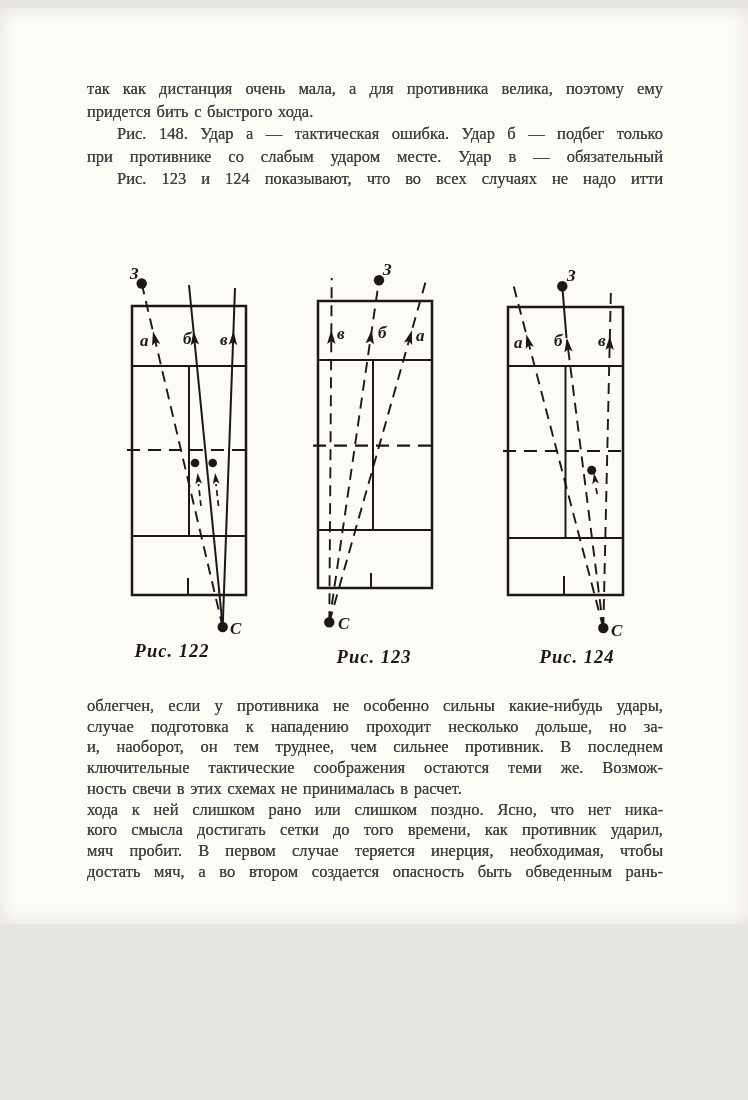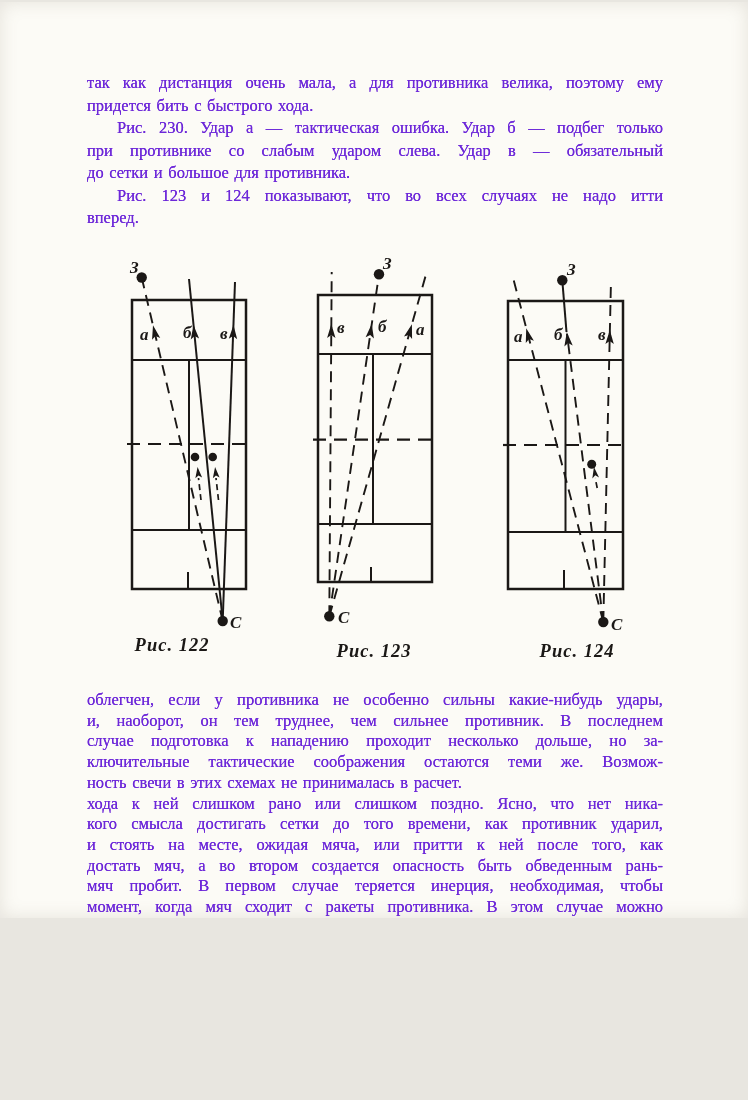"так как дистанция очень мала," .page { color: #6d28d9 -> #404040; margin: 2px auto -> 8px auto }
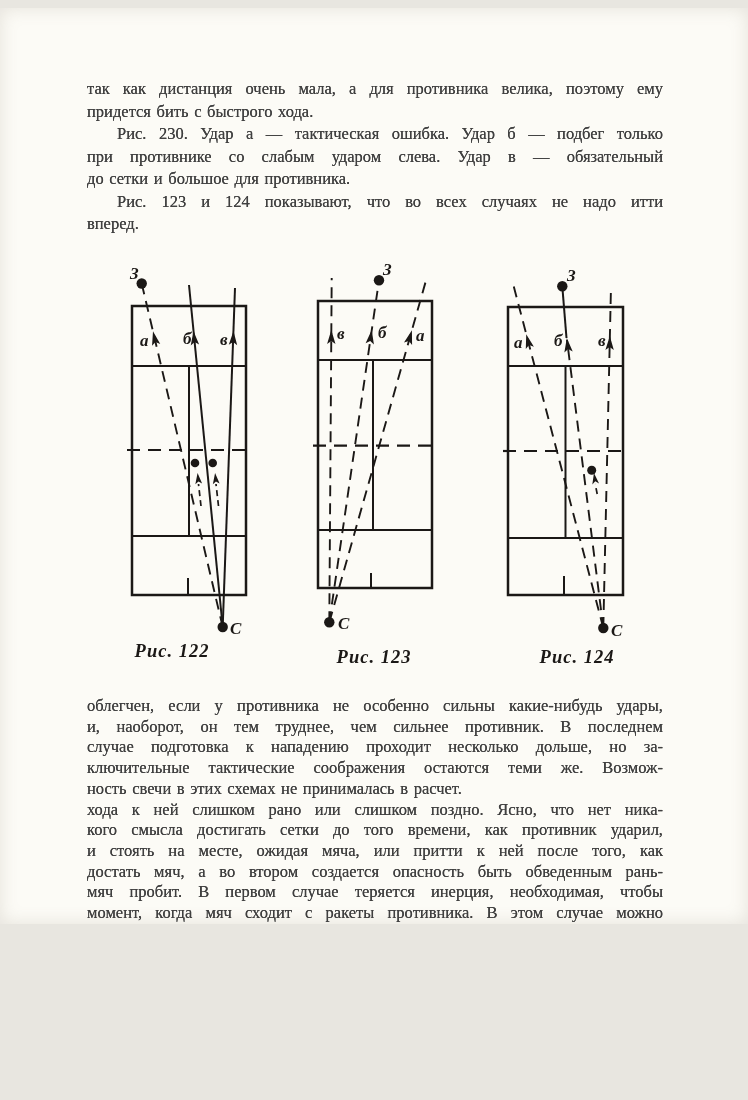"Рис. 230. Удар а —" div.tline { text: 230 -> 148 }
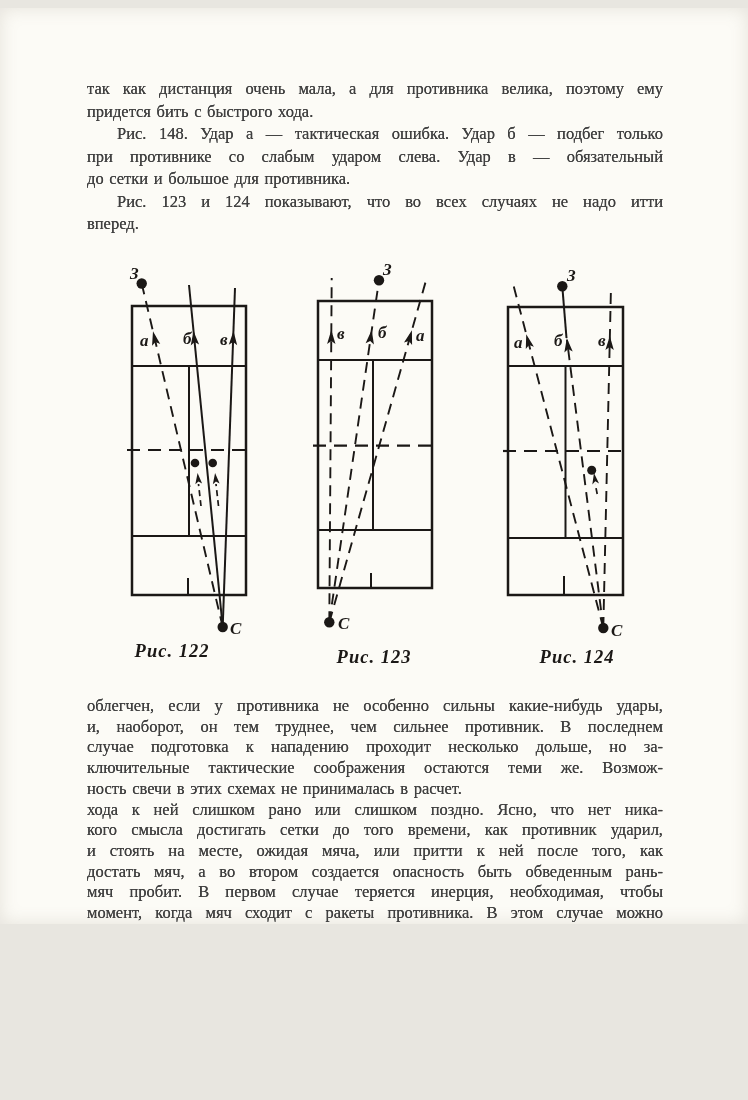"при противнике со слабым ударом" div.tline { text: слева -> месте }
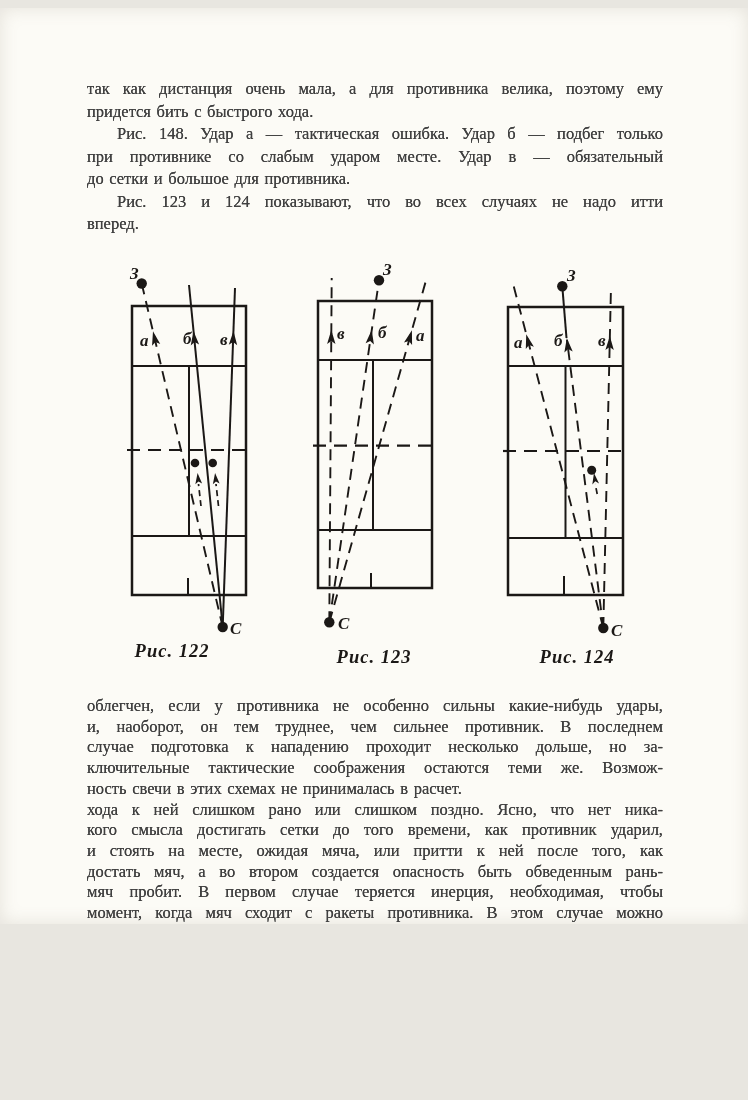"до сетки и большое для" div.tline { html: <div>до сетки и большое для противника.</div> -> none }
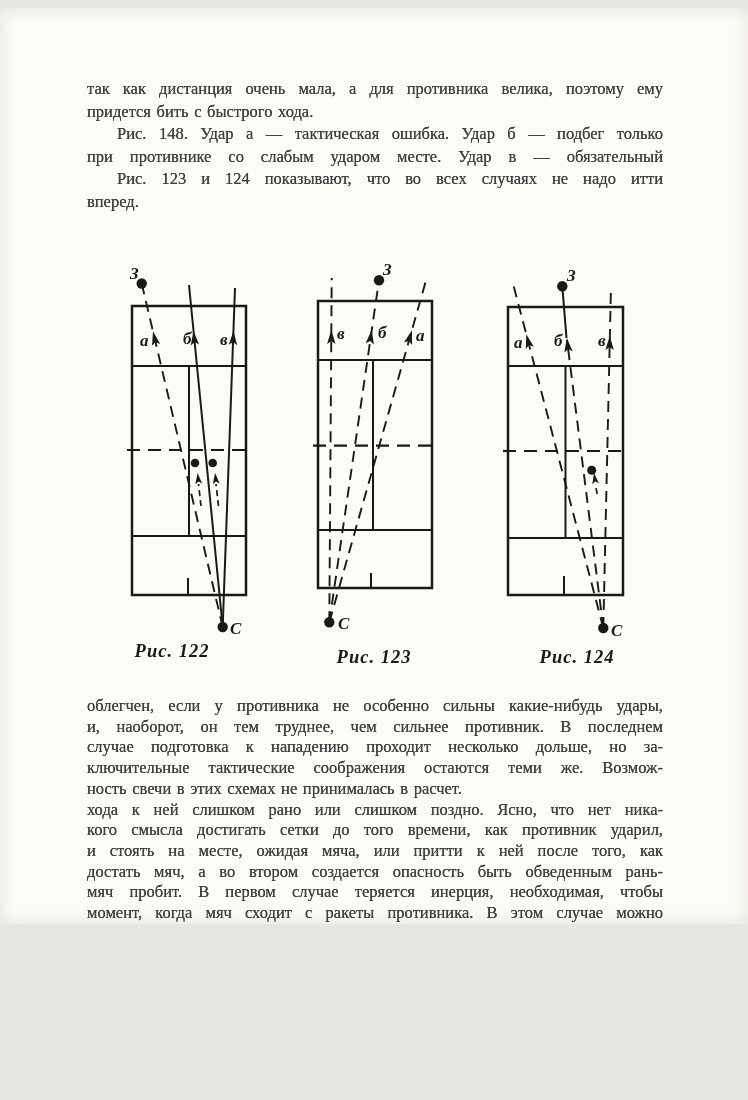"вперед." div.tline { html: <div>вперед.</div> -> none }
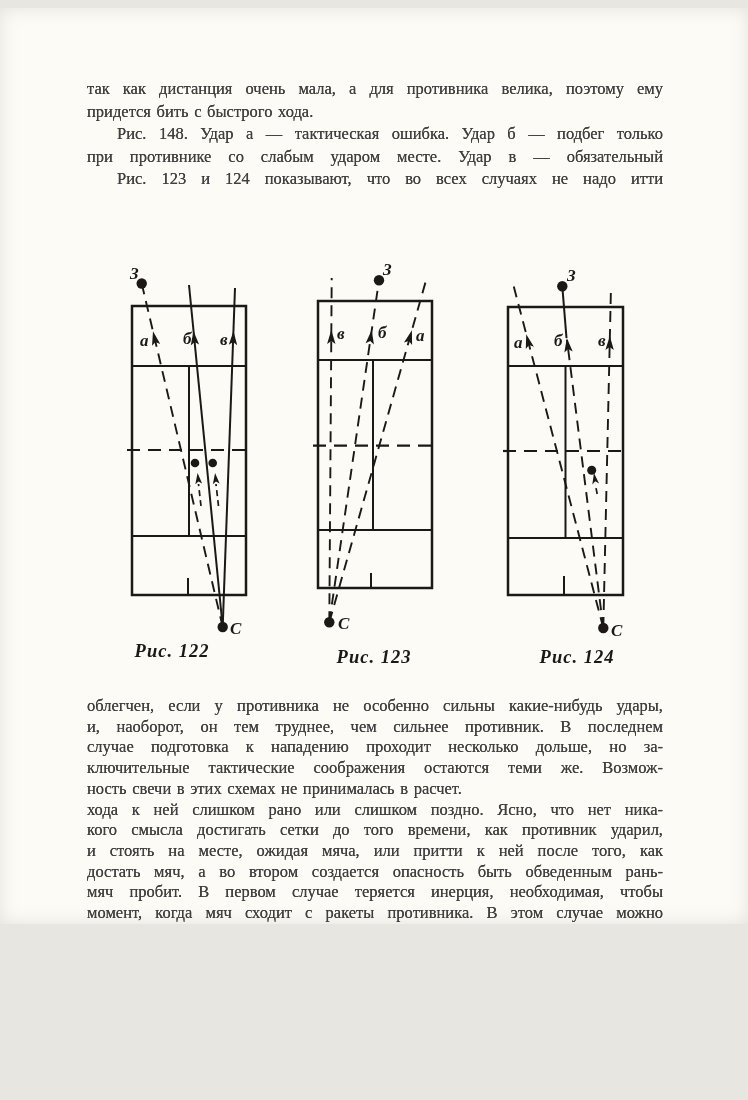"и, наоборот, он тем труднее," div.tline { order: before "случае подготовка к нападению проходит" -> after "случае подготовка к нападению проходит" }
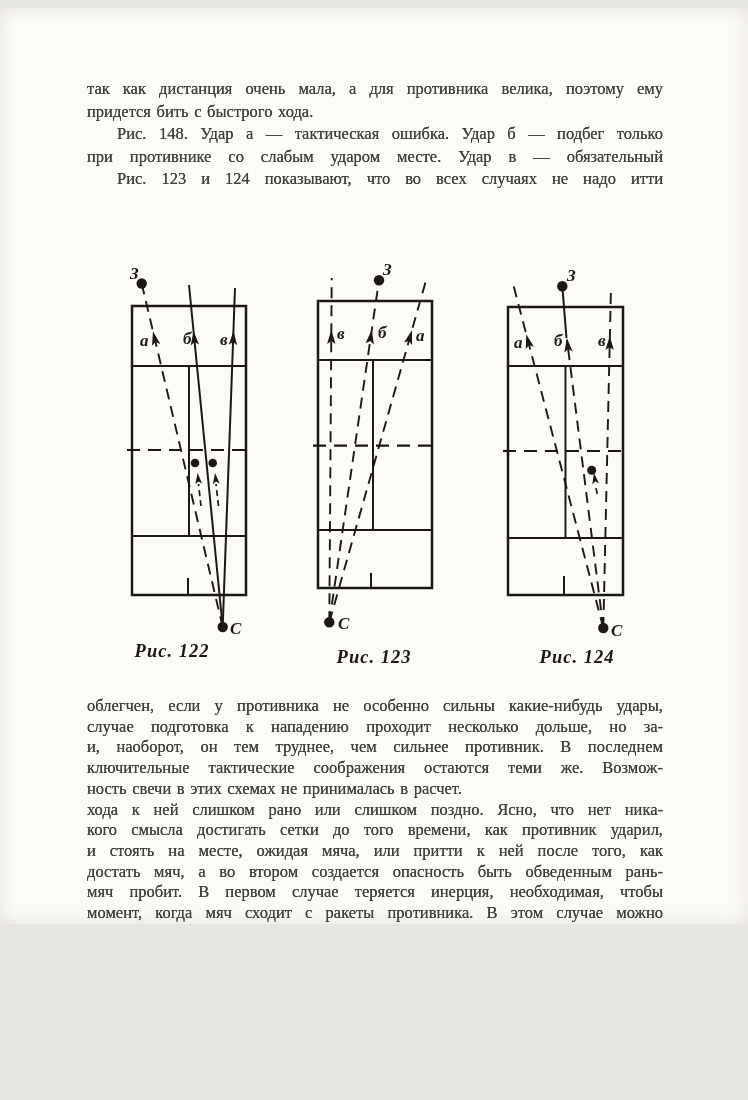"и стоять на месте, ожидая" div.tline { html: <div>и стоять на месте, ожидая мяча, или притти к ней после того, как</div> -> none }
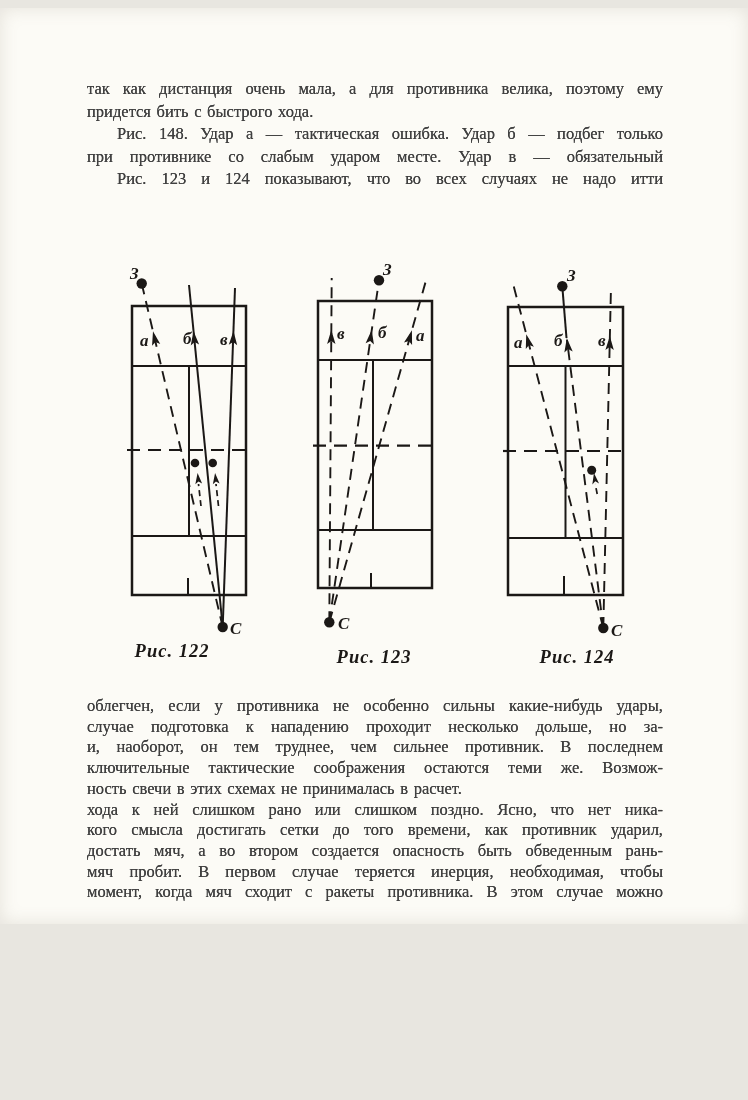"достать мяч, а во втором" div.tline { order: before "мяч пробит. В первом случае" -> after "мяч пробит. В первом случае" }
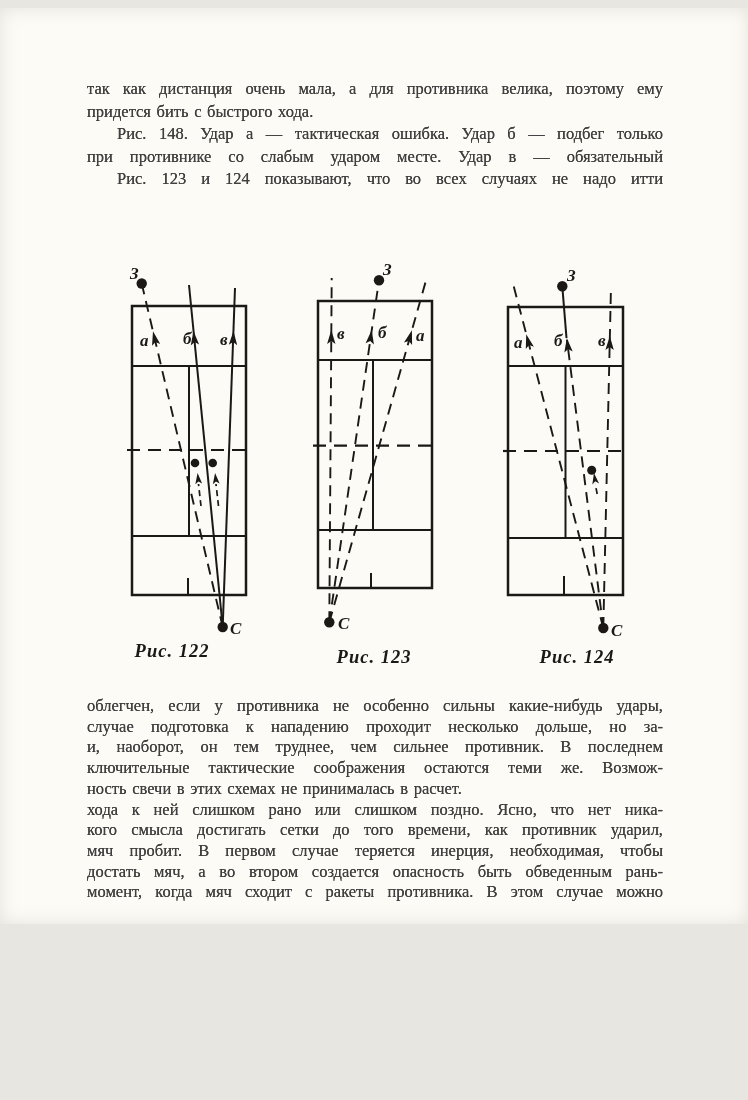"момент, когда мяч сходит с" div.tline { html: <div>момент, когда мяч сходит с ракеты противника. В этом случае можно</div> -> none }
